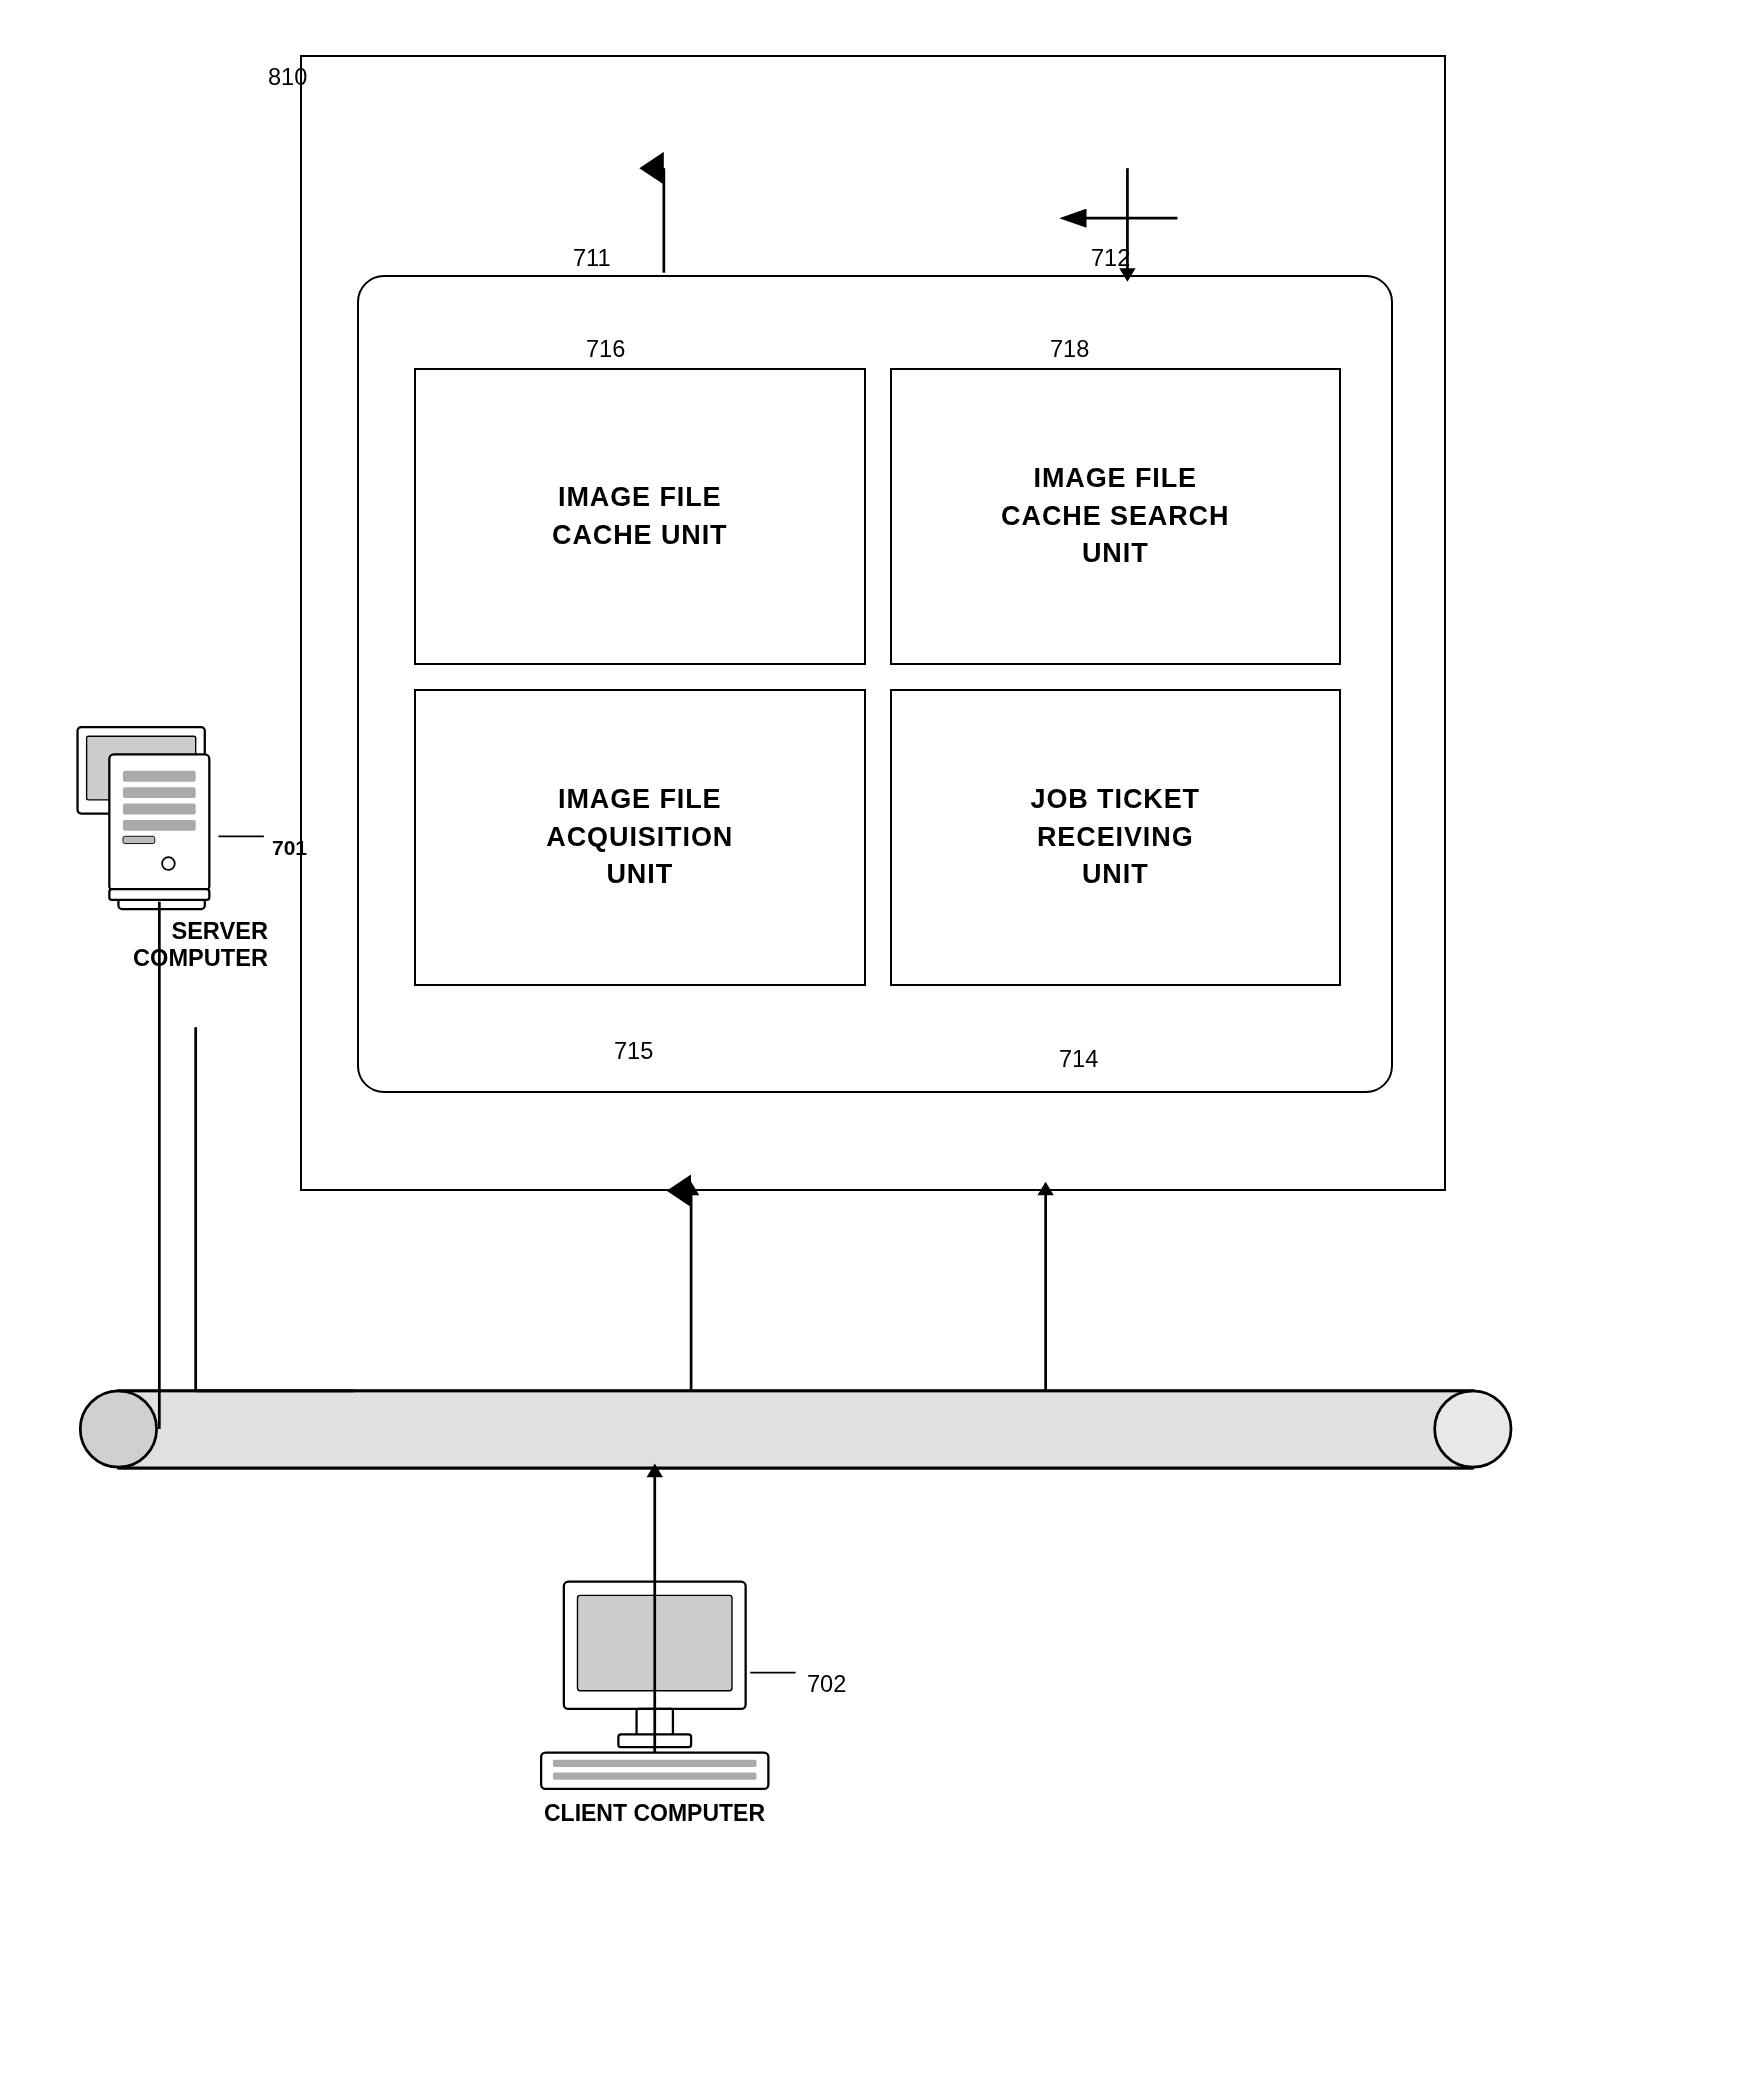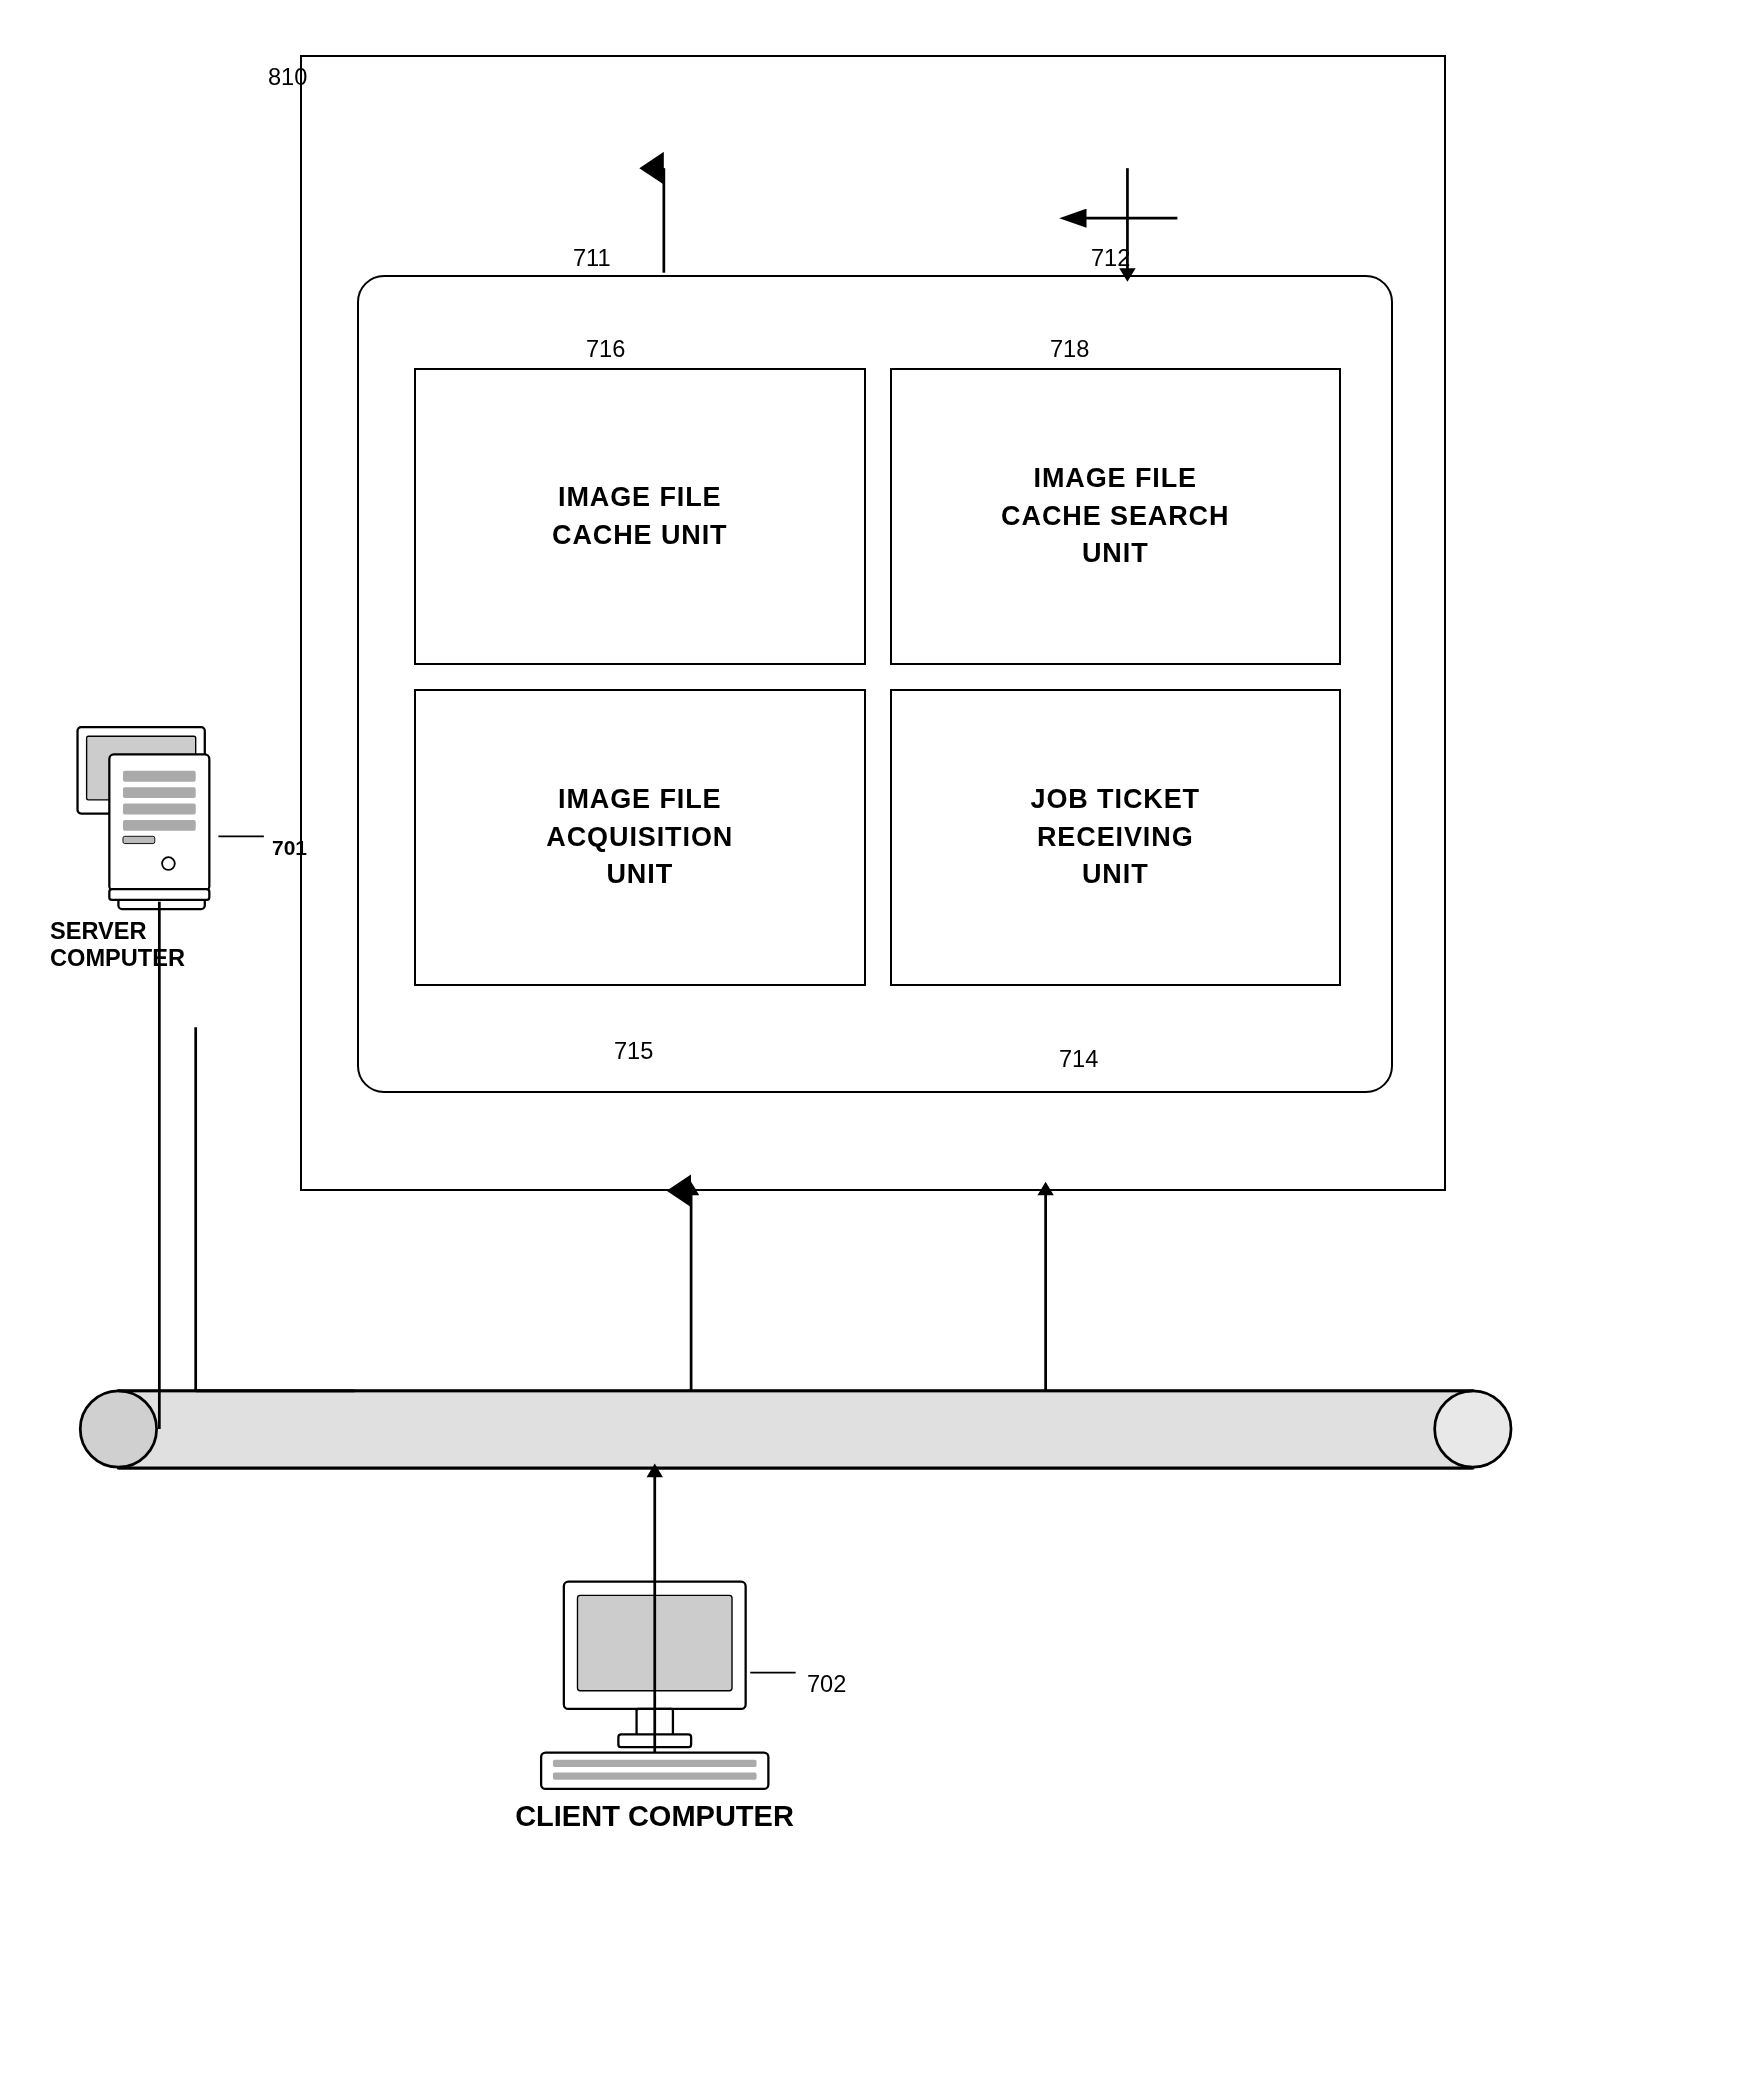"SERVER COMPUTER" div { text-align: left -> right }
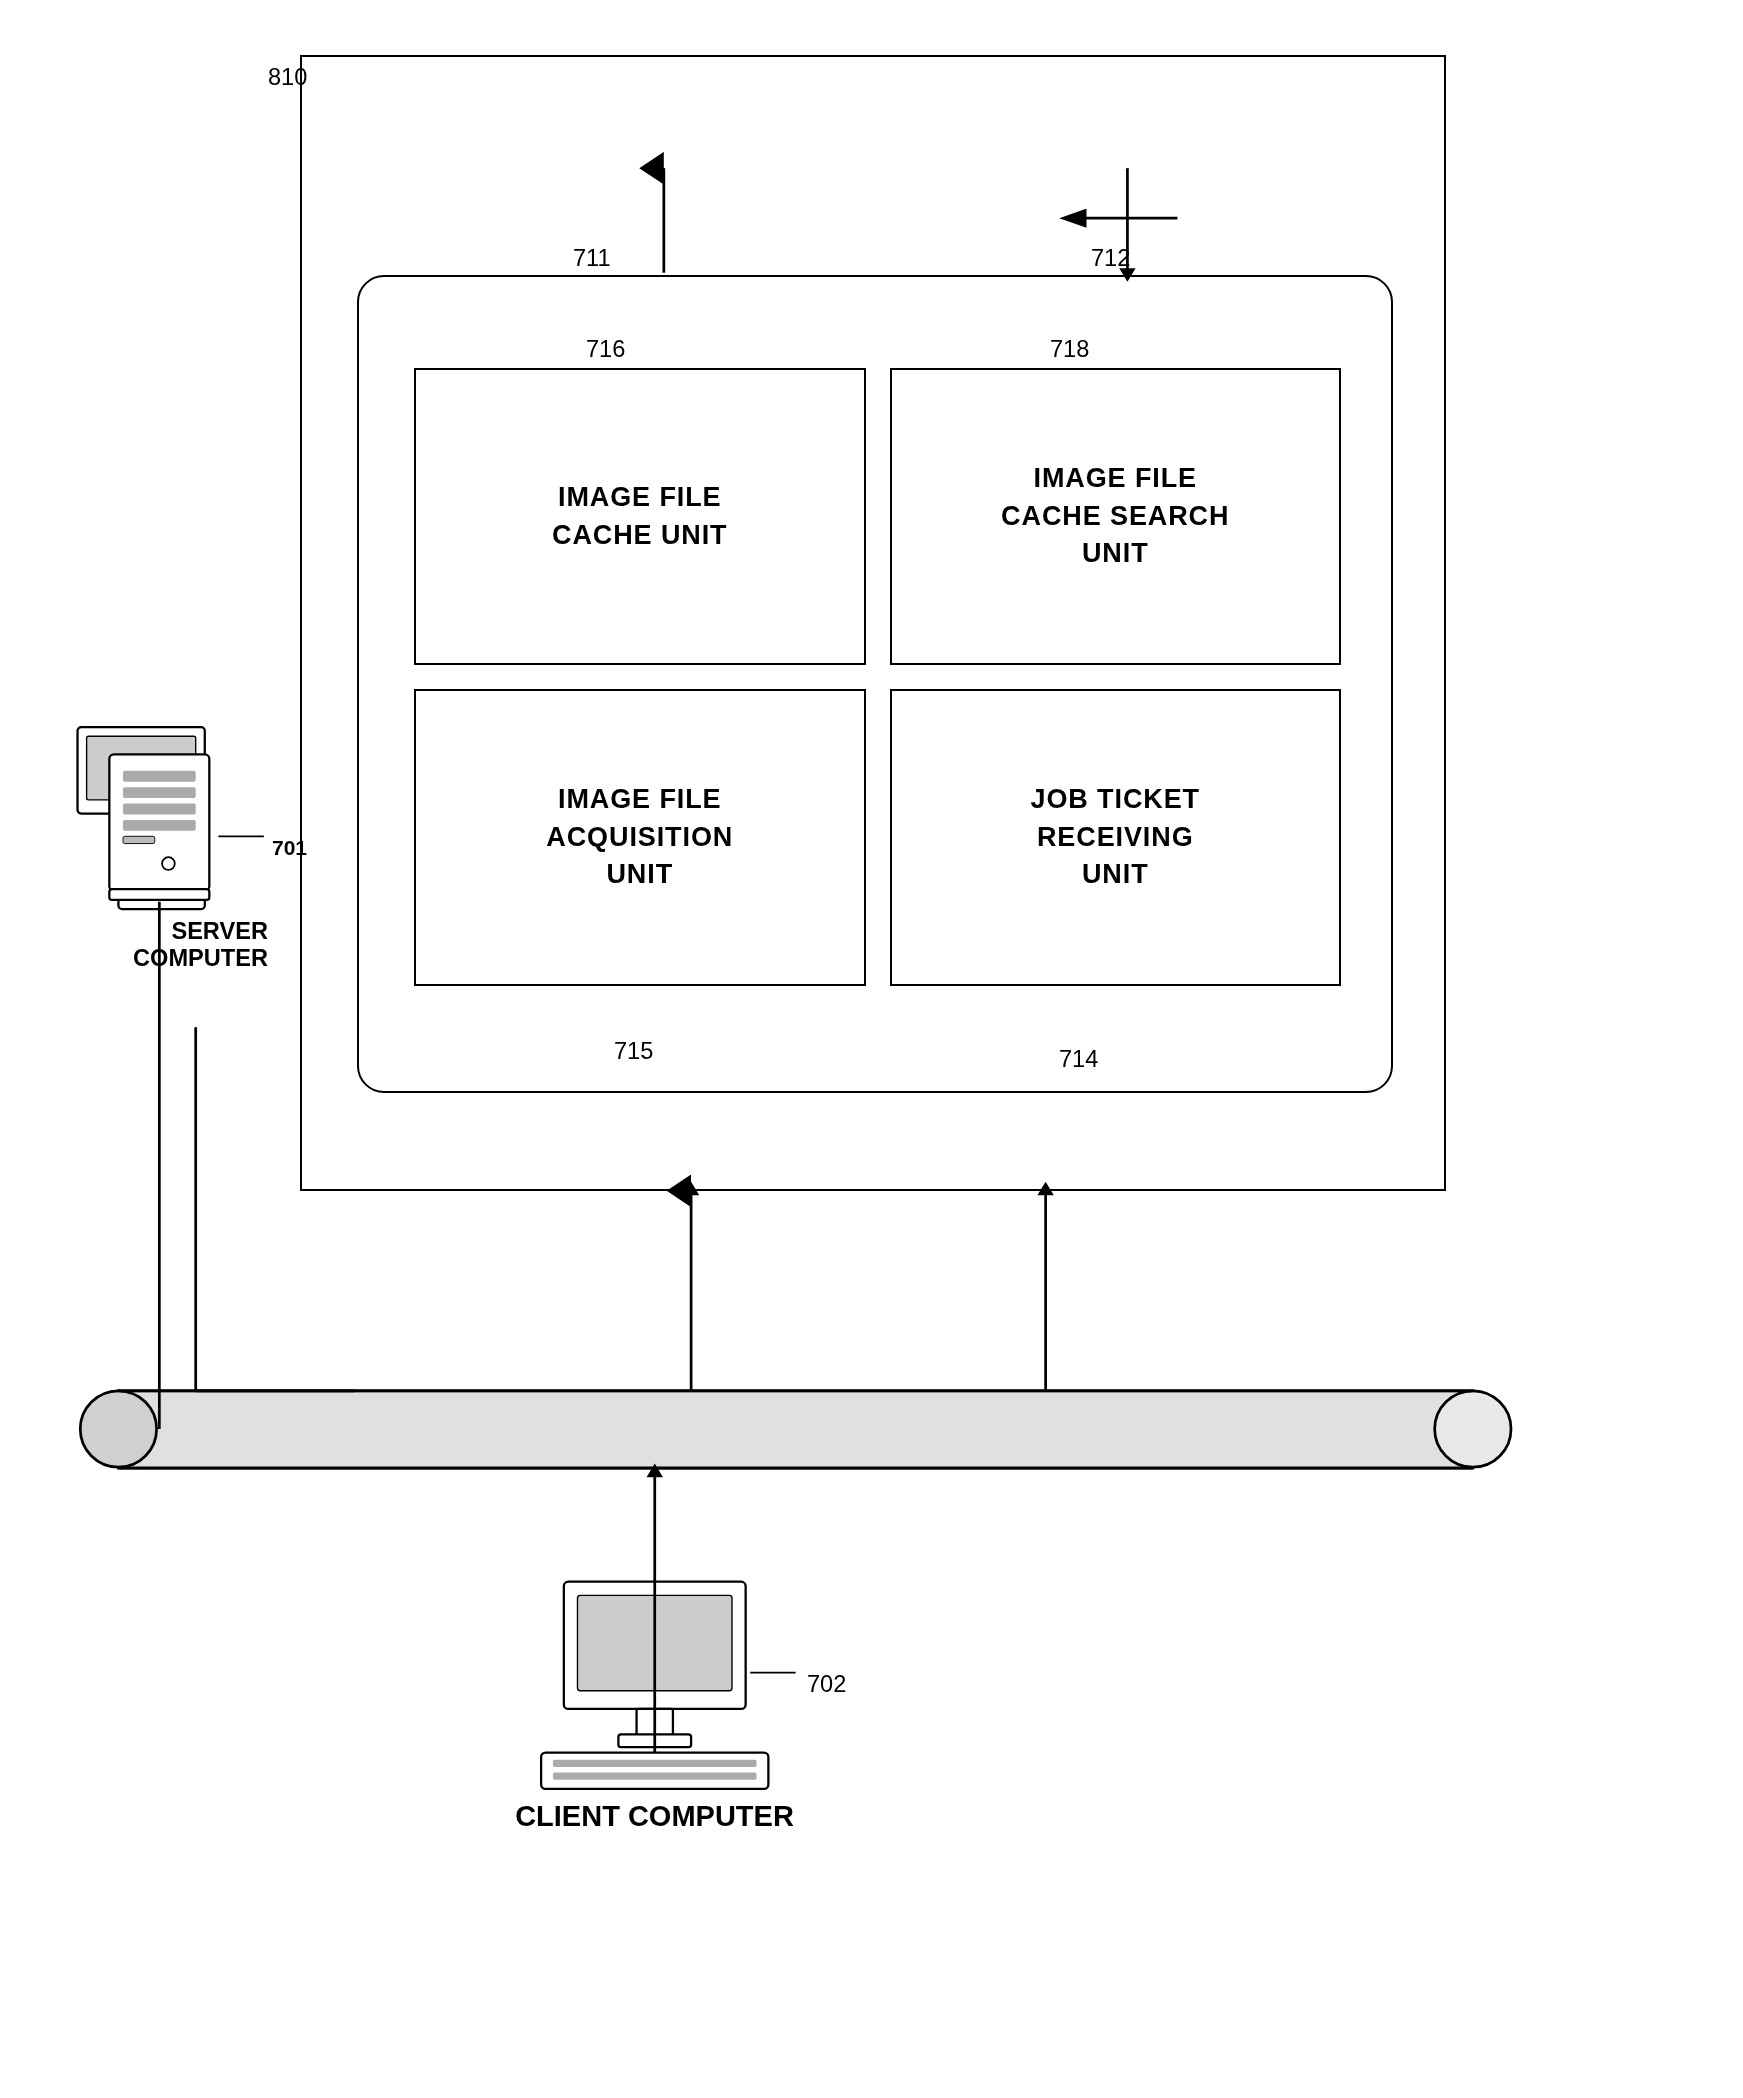"CLIENT COMPUTER" span.ref-label { font-size: 29px -> 23px }
